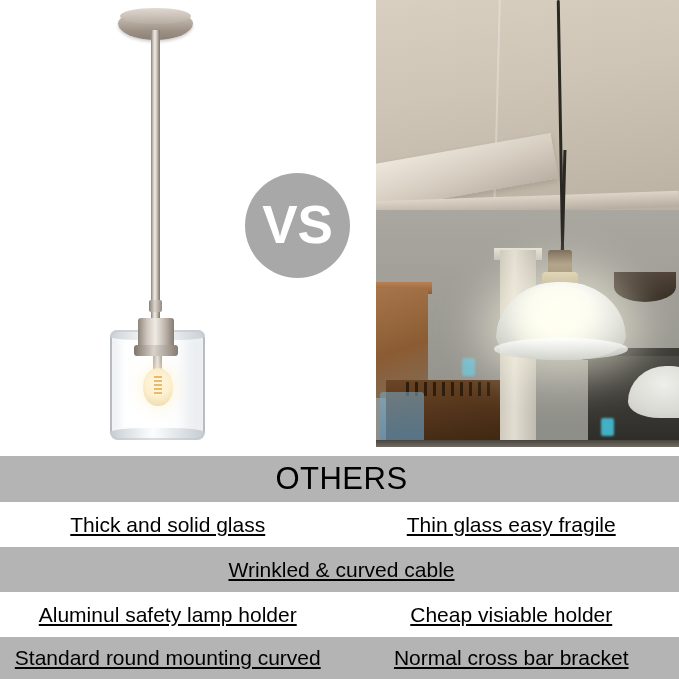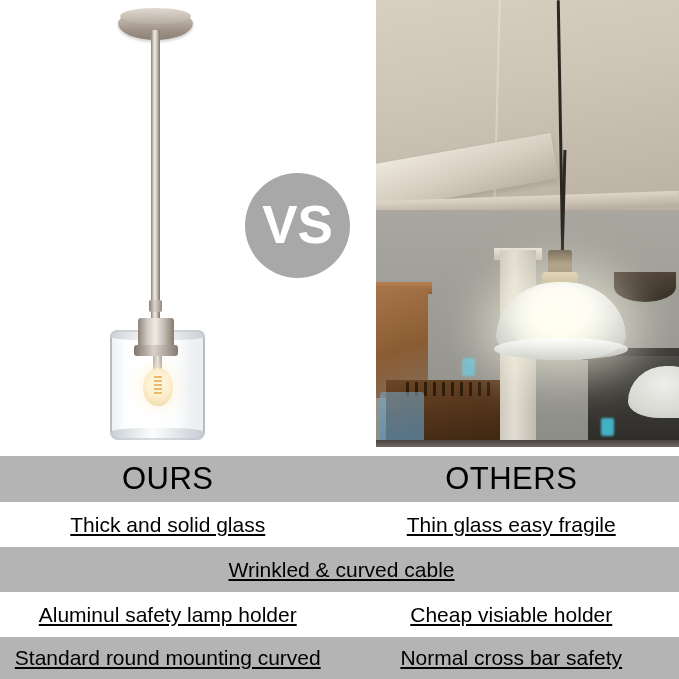"OURS" div.cell { html: <div>OURS</div> -> none }
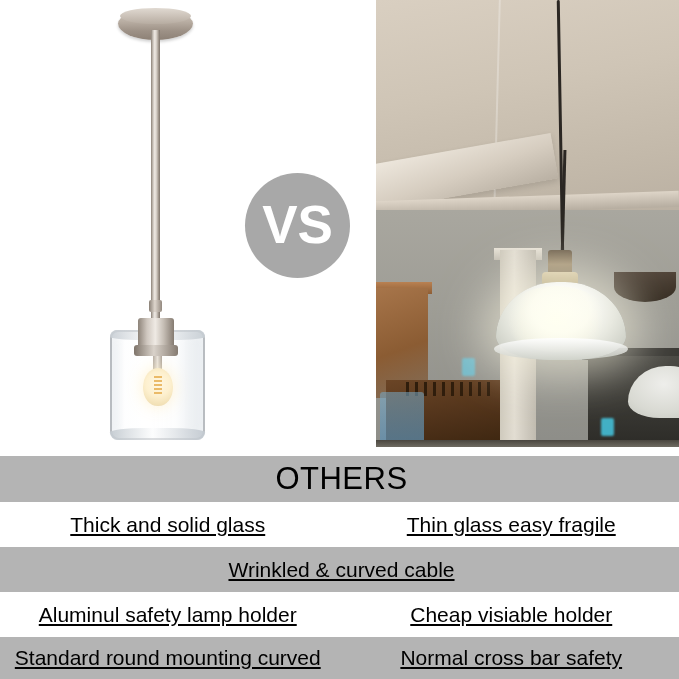"Normal cross bar safety" div.cell { text: safety -> bracket }
